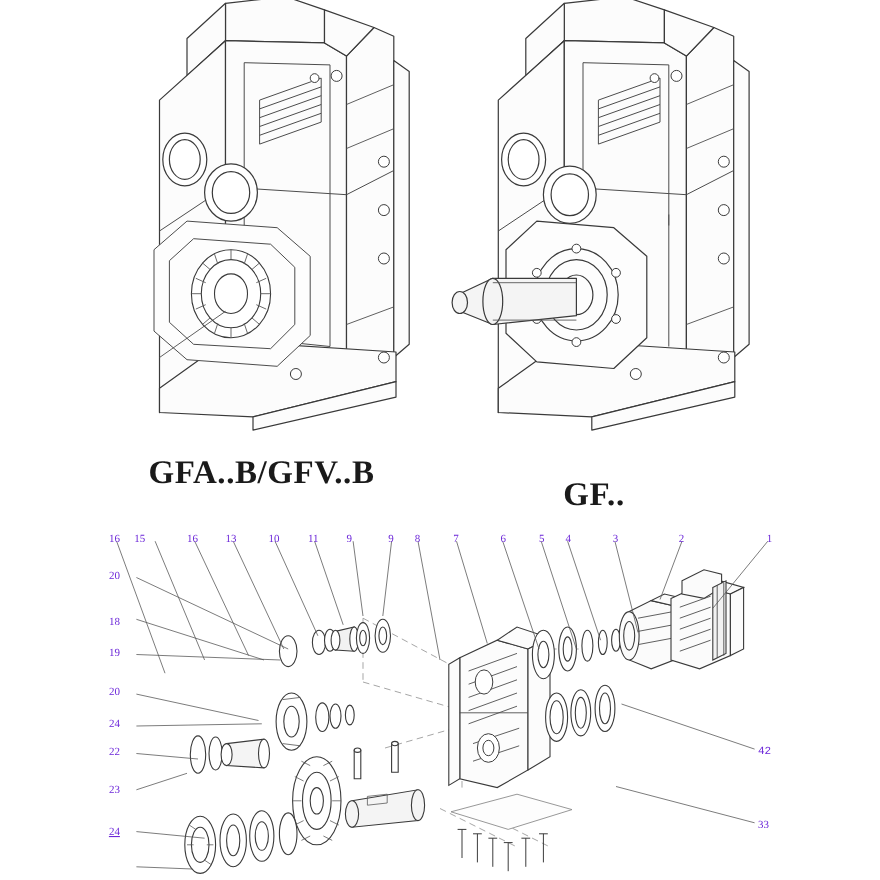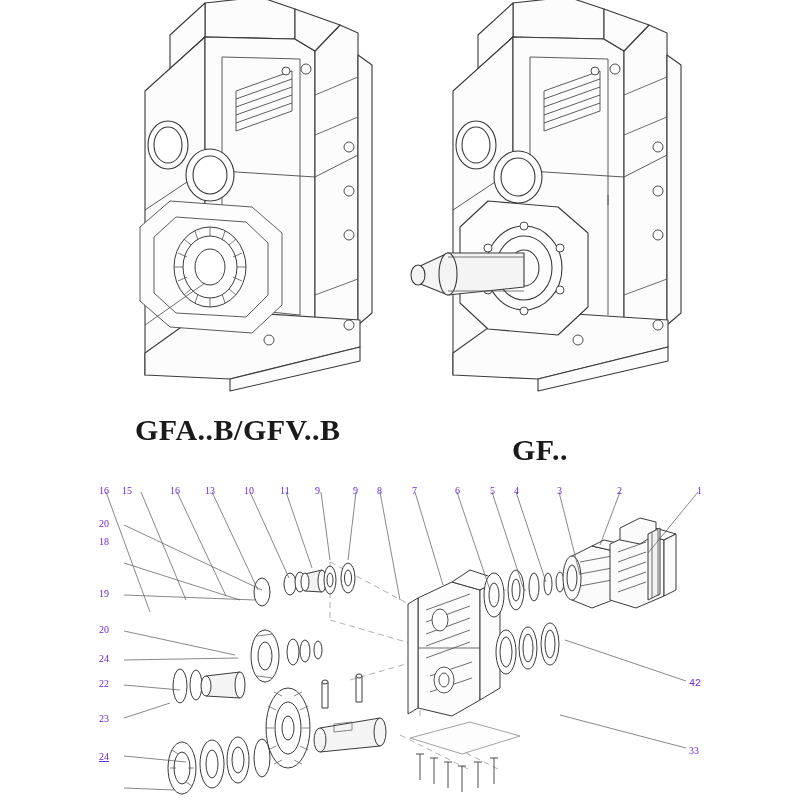"18" div.numlabel { top: 536px -> 560px }
